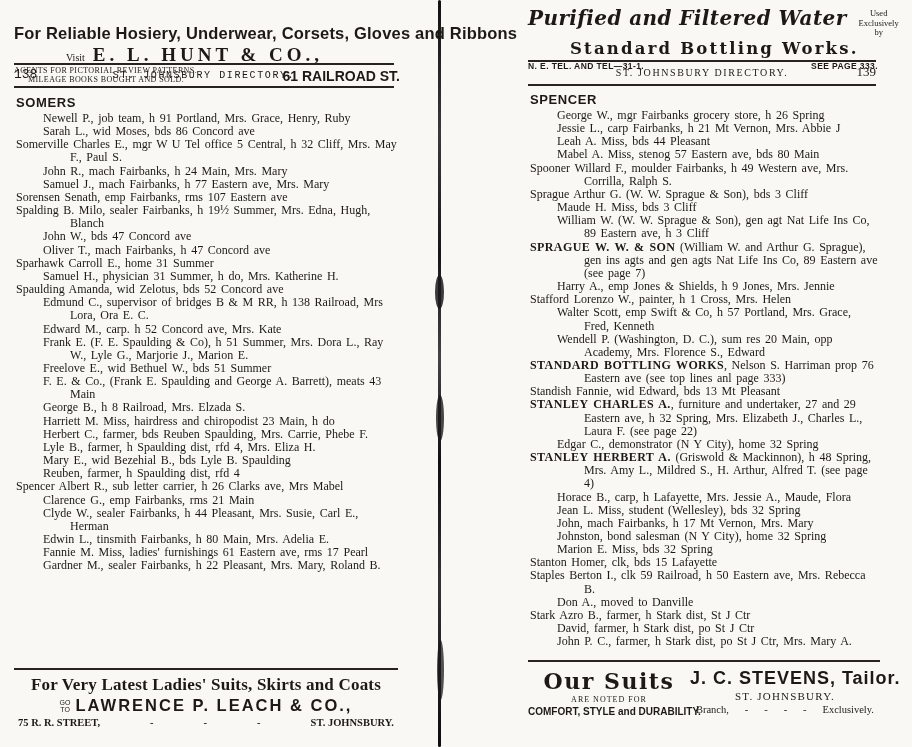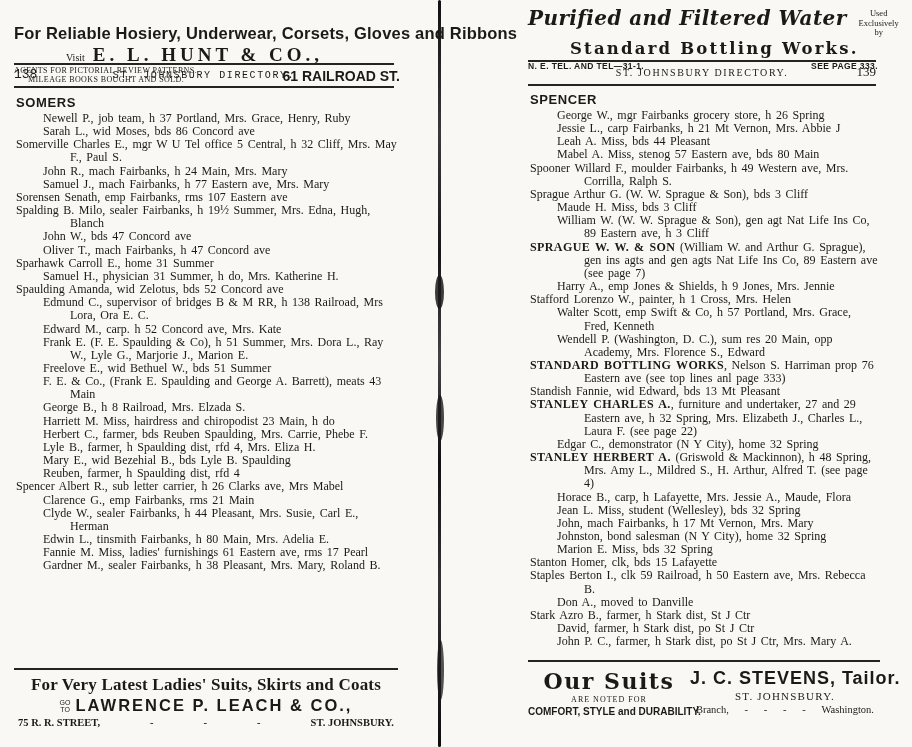"Newell P., job team, h" div.entry { text: 37 -> 91 }
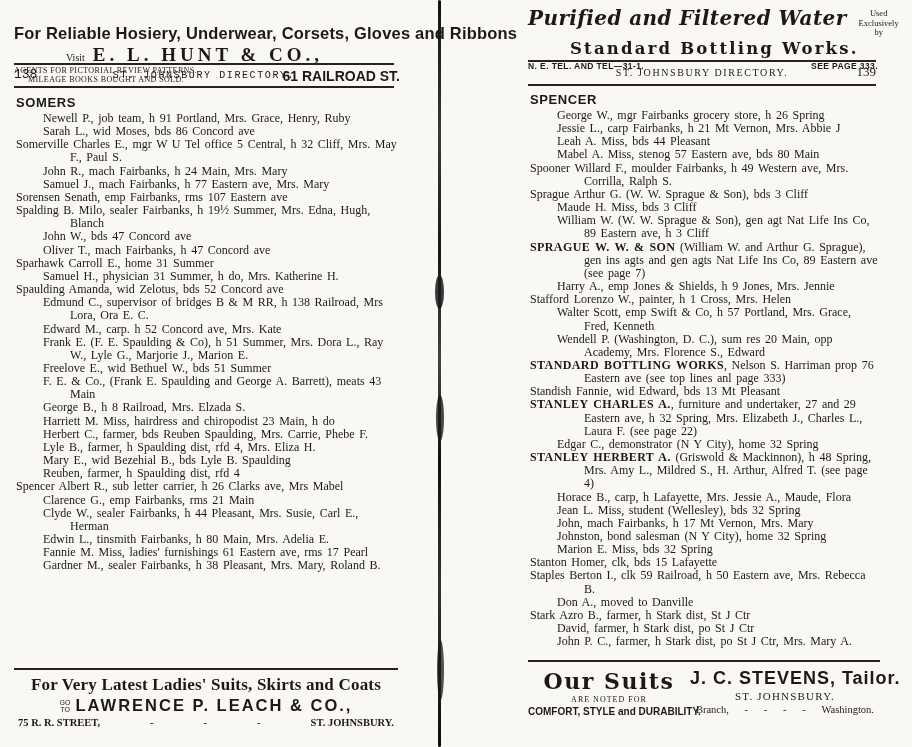"Gardner M., sealer Fairbanks, h" div.entry { text: 38 -> 22 }
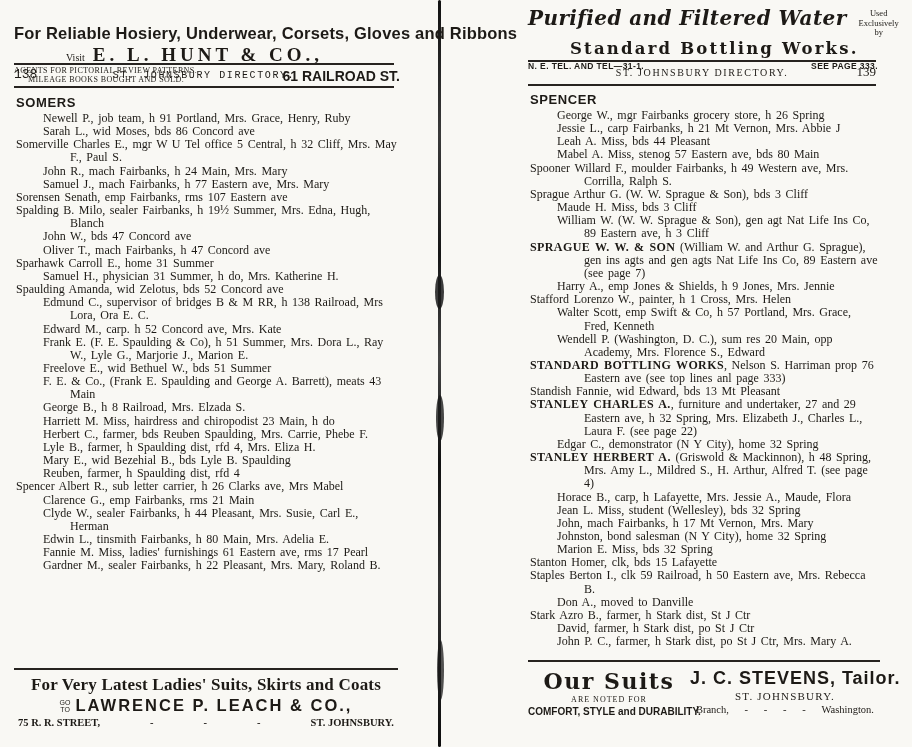"Washington." span { text: Washington -> Exclusively }
